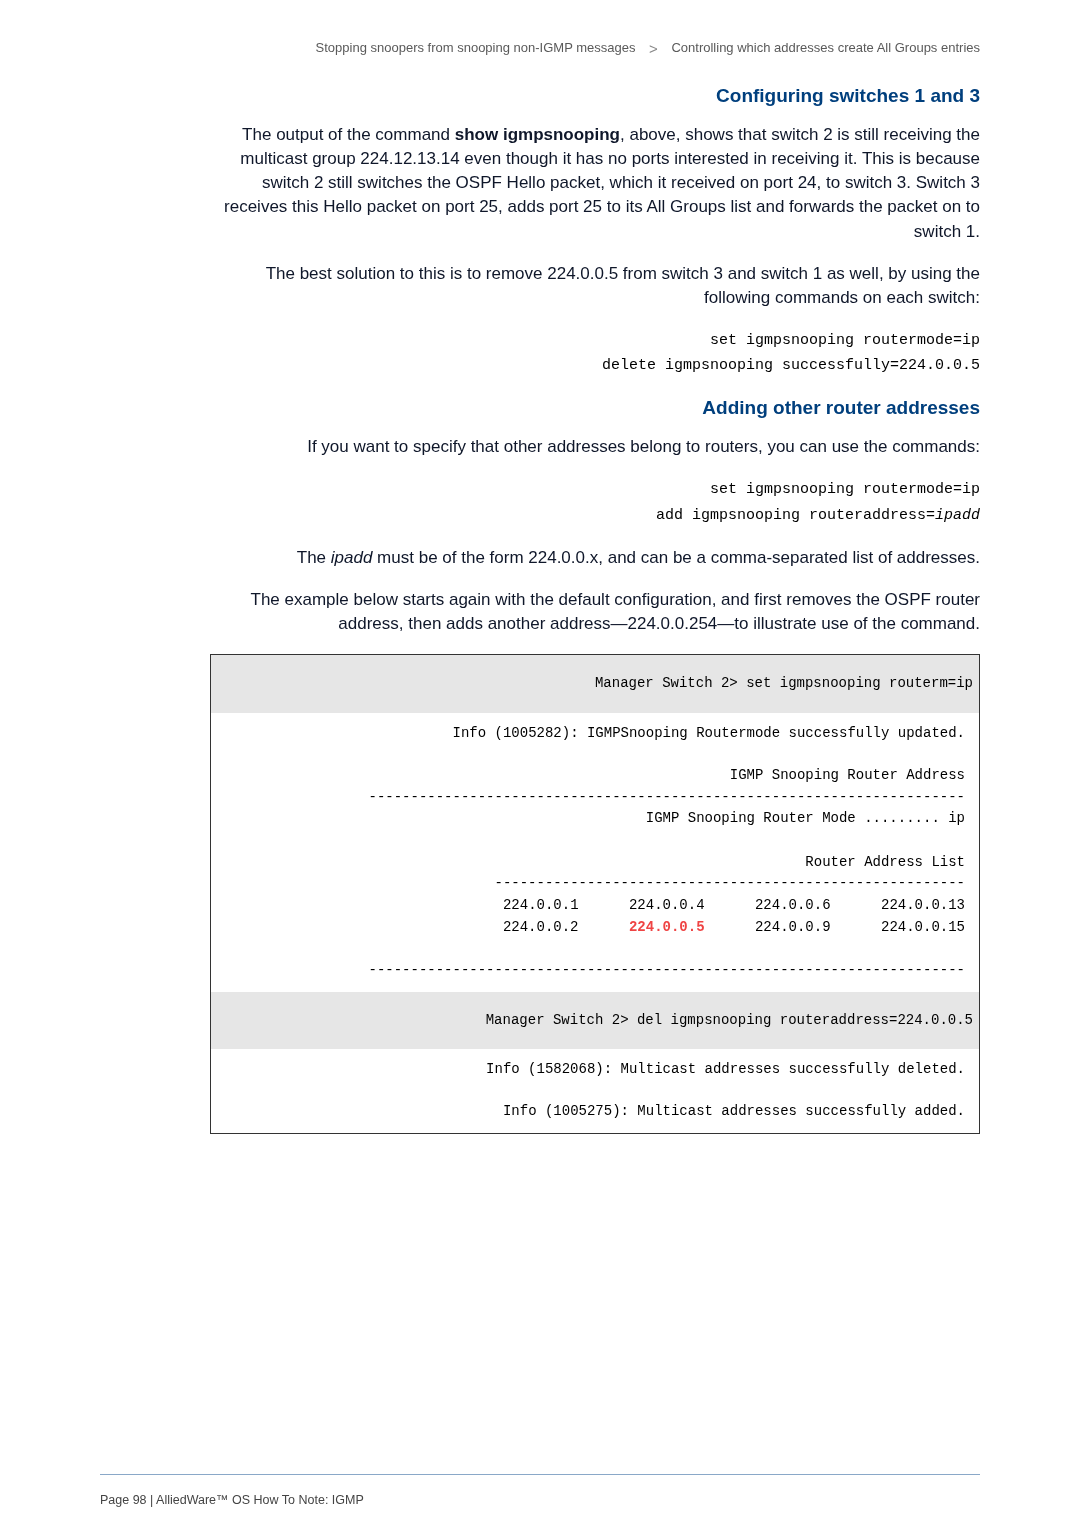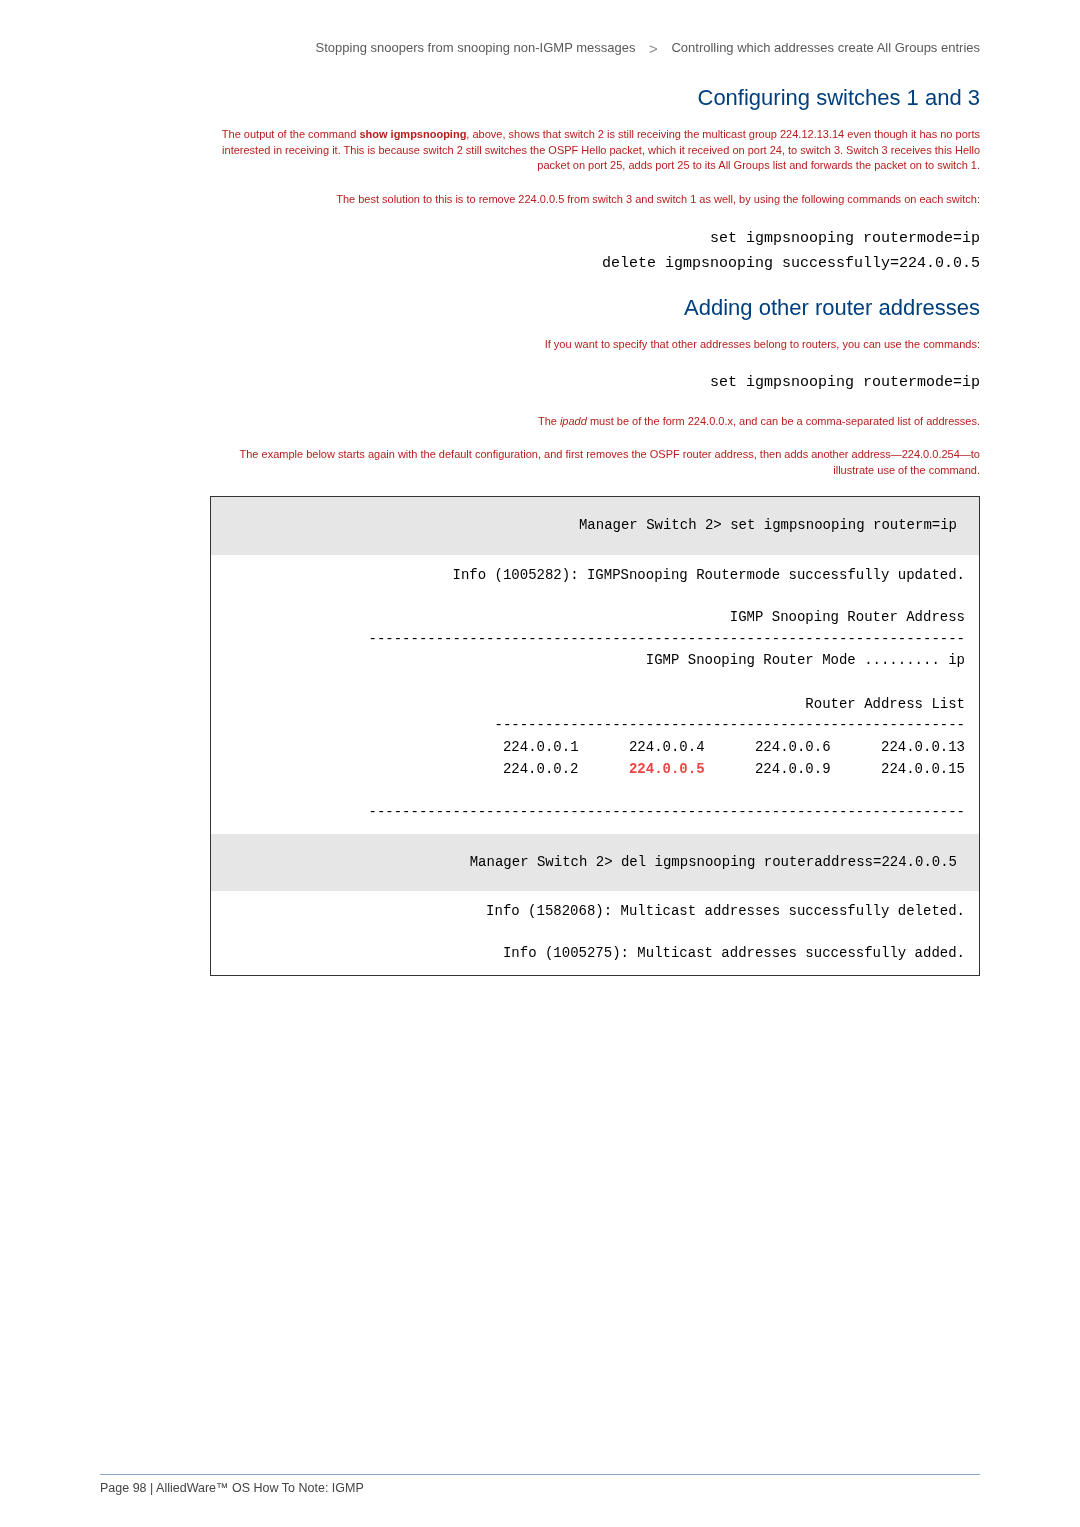"Configuring switches 1 and 3" h3.sect { font-size: 22px -> 19px; font-weight: normal -> bold }
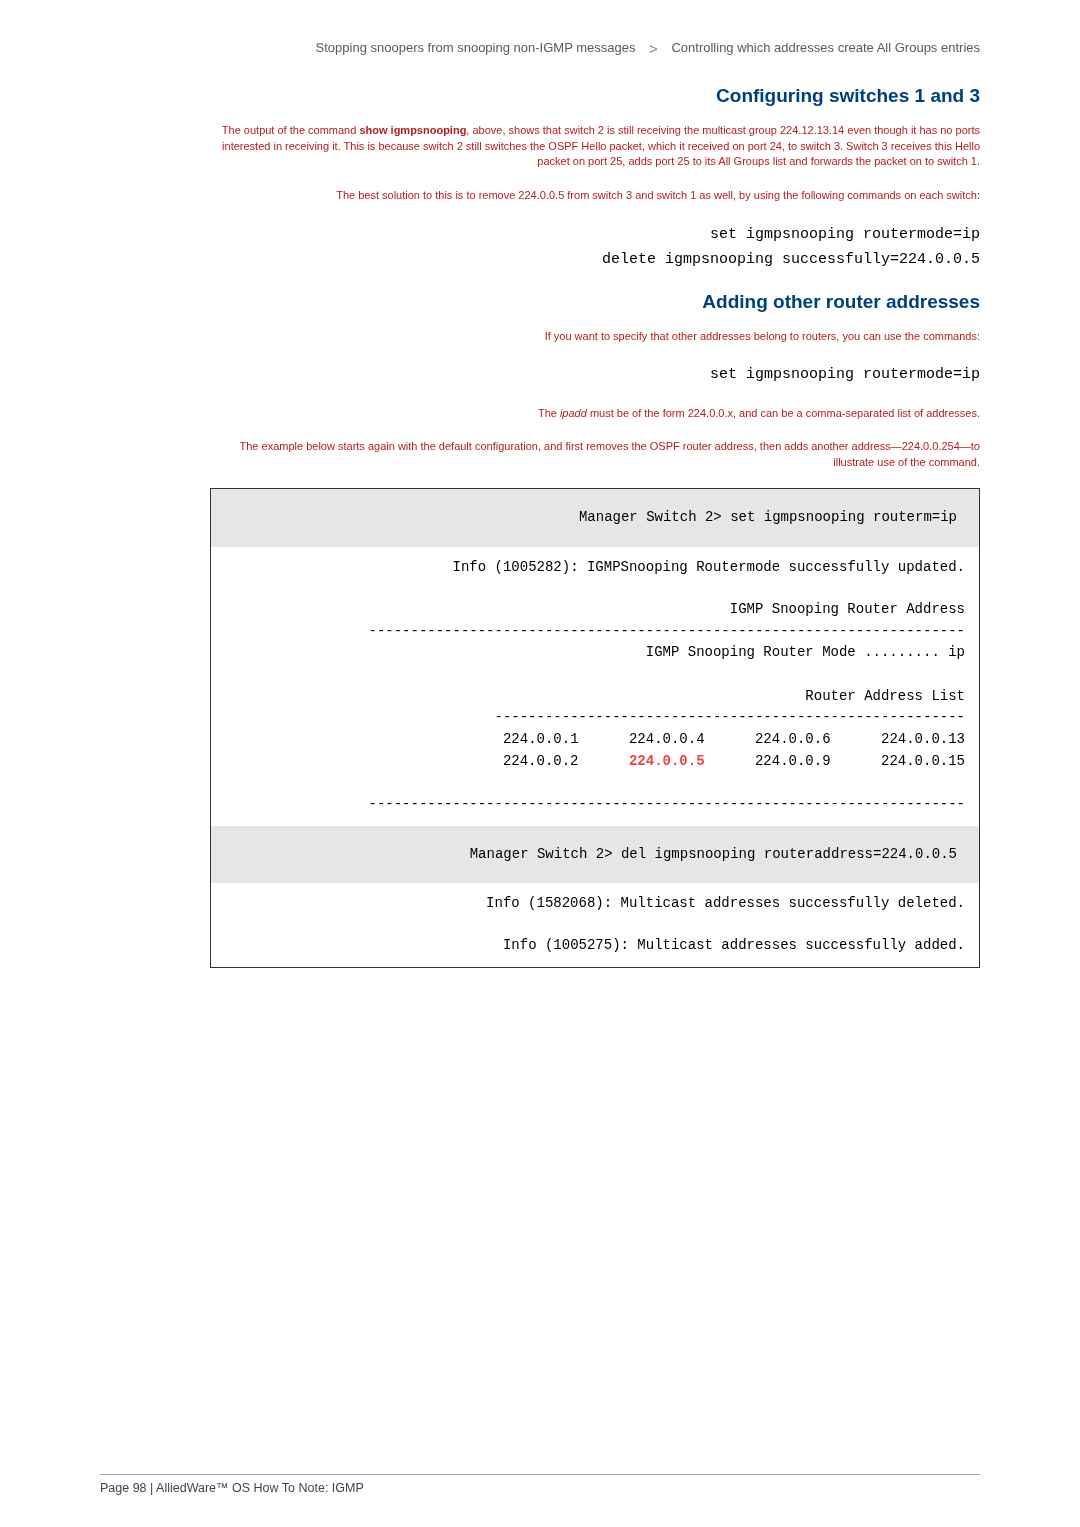"The output of the command" p.body { color: #b91c1c -> #0f172a; font-size: 11px -> 17px }
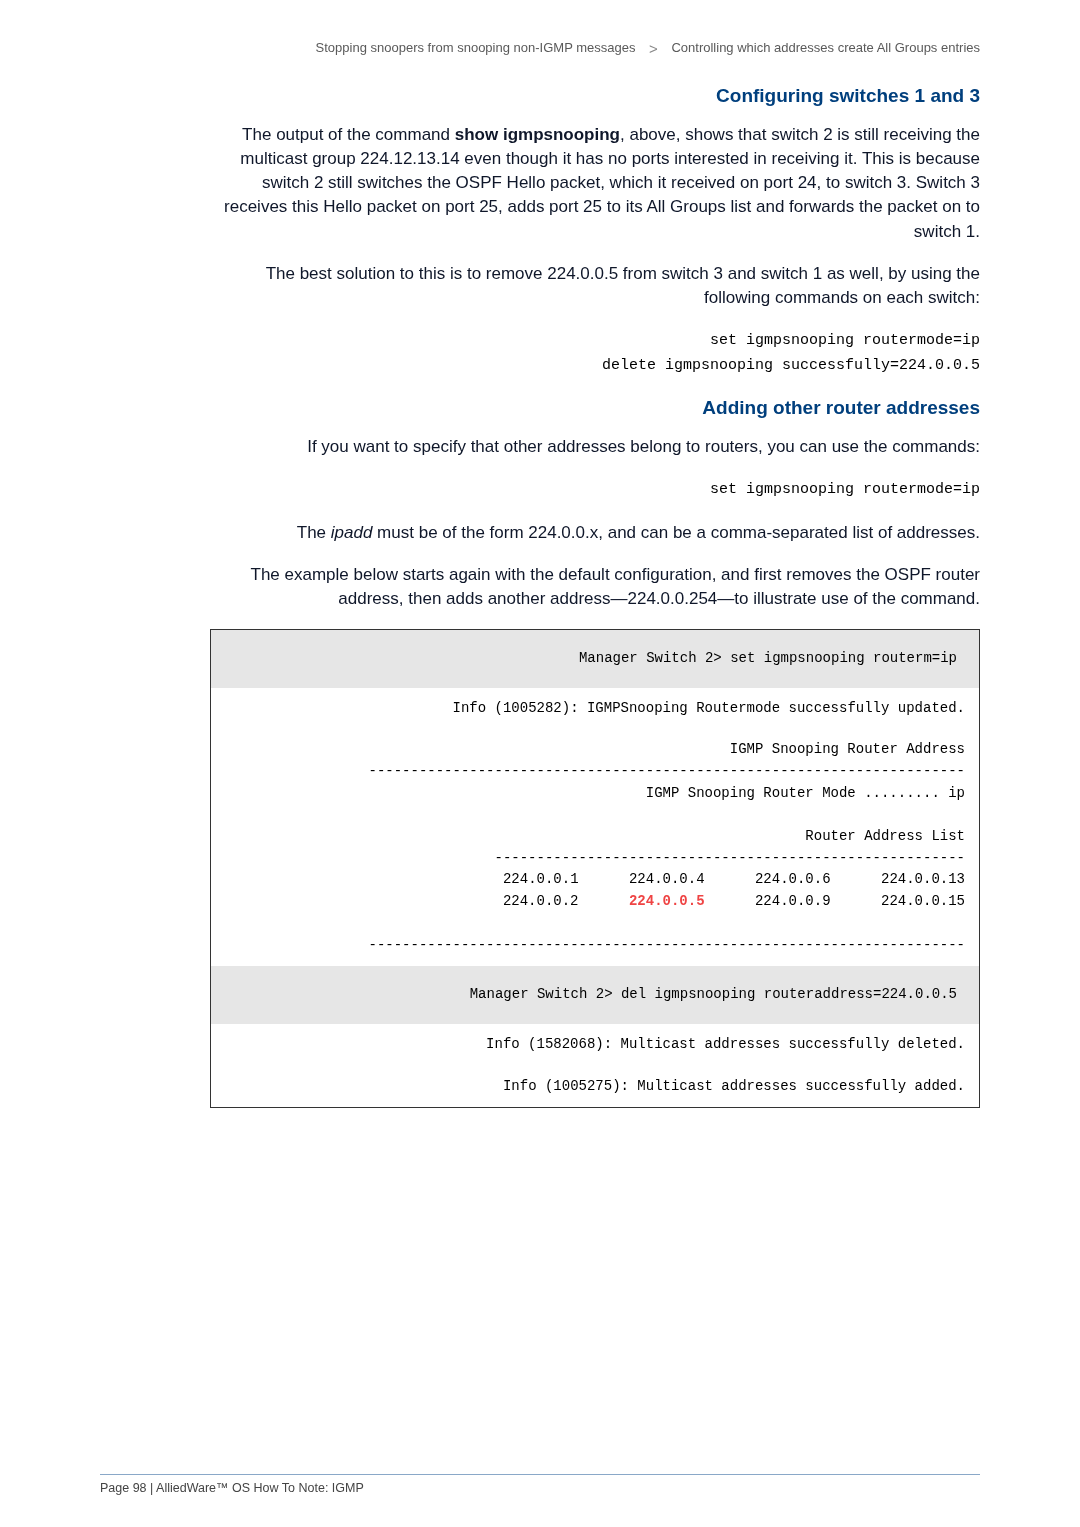"add igmpsnooping routeraddress=ipadd" div.code-line { html: none -> <div><span>add igmpsnooping routeraddress=</span><span>ipadd</span></div> }
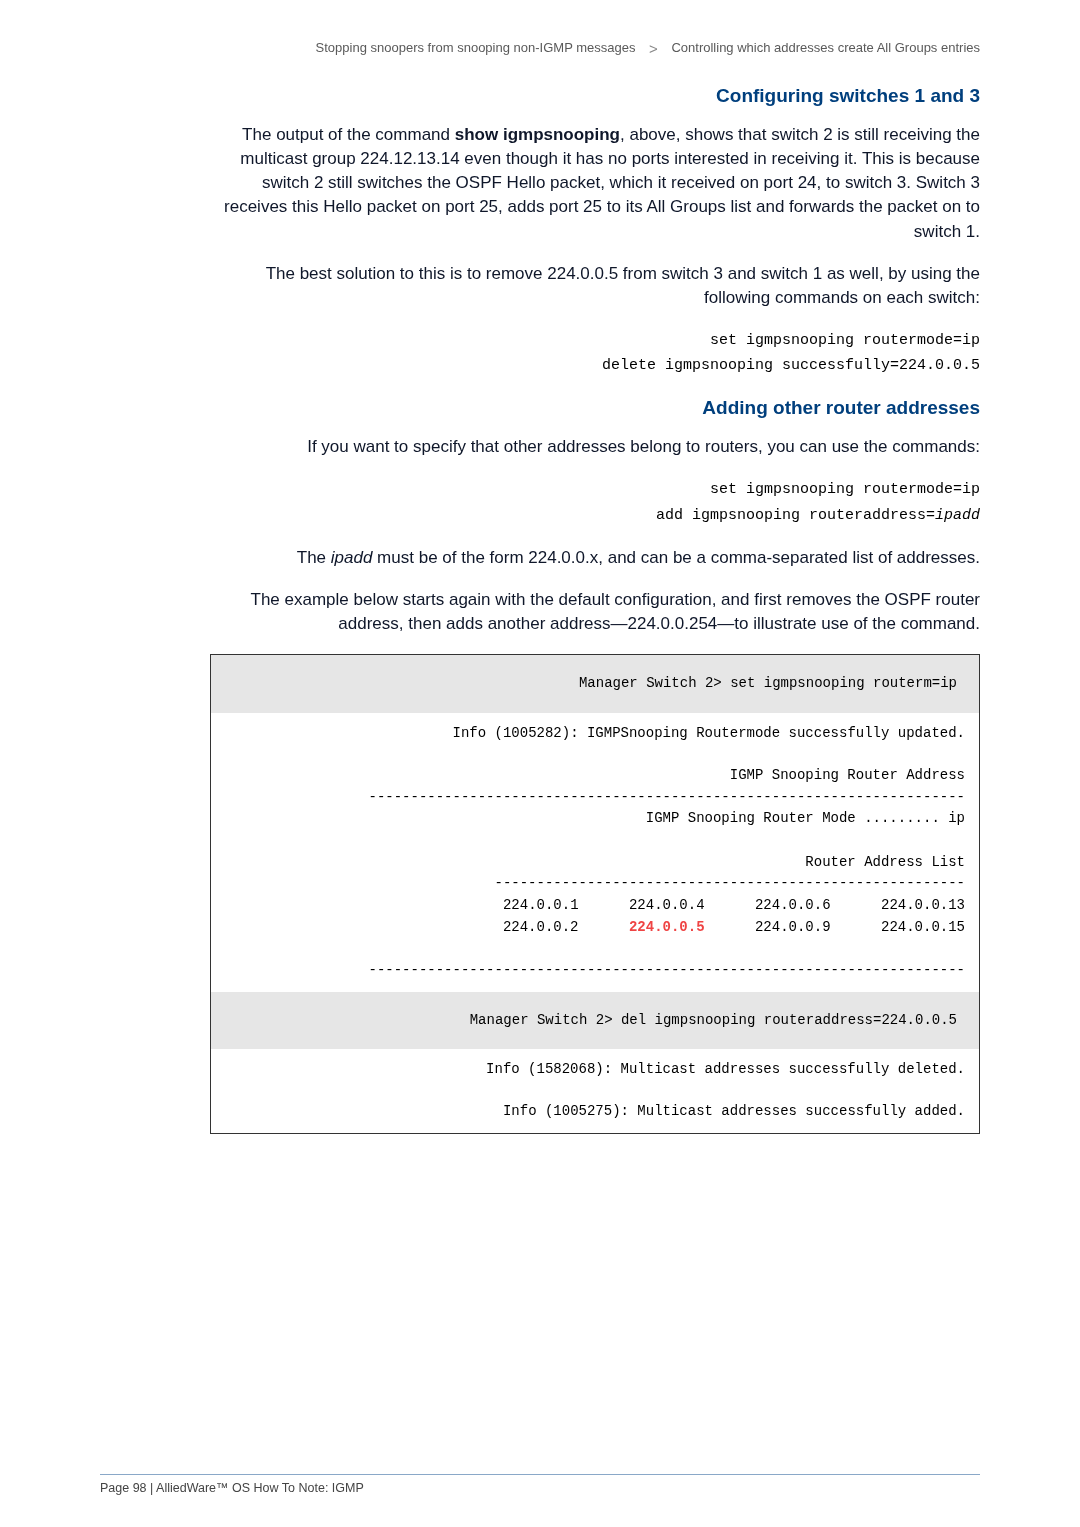"Manager Switch 2> set igmpsnooping" .terminal-box .shade { padding: 18px 22px -> 18px 6px }
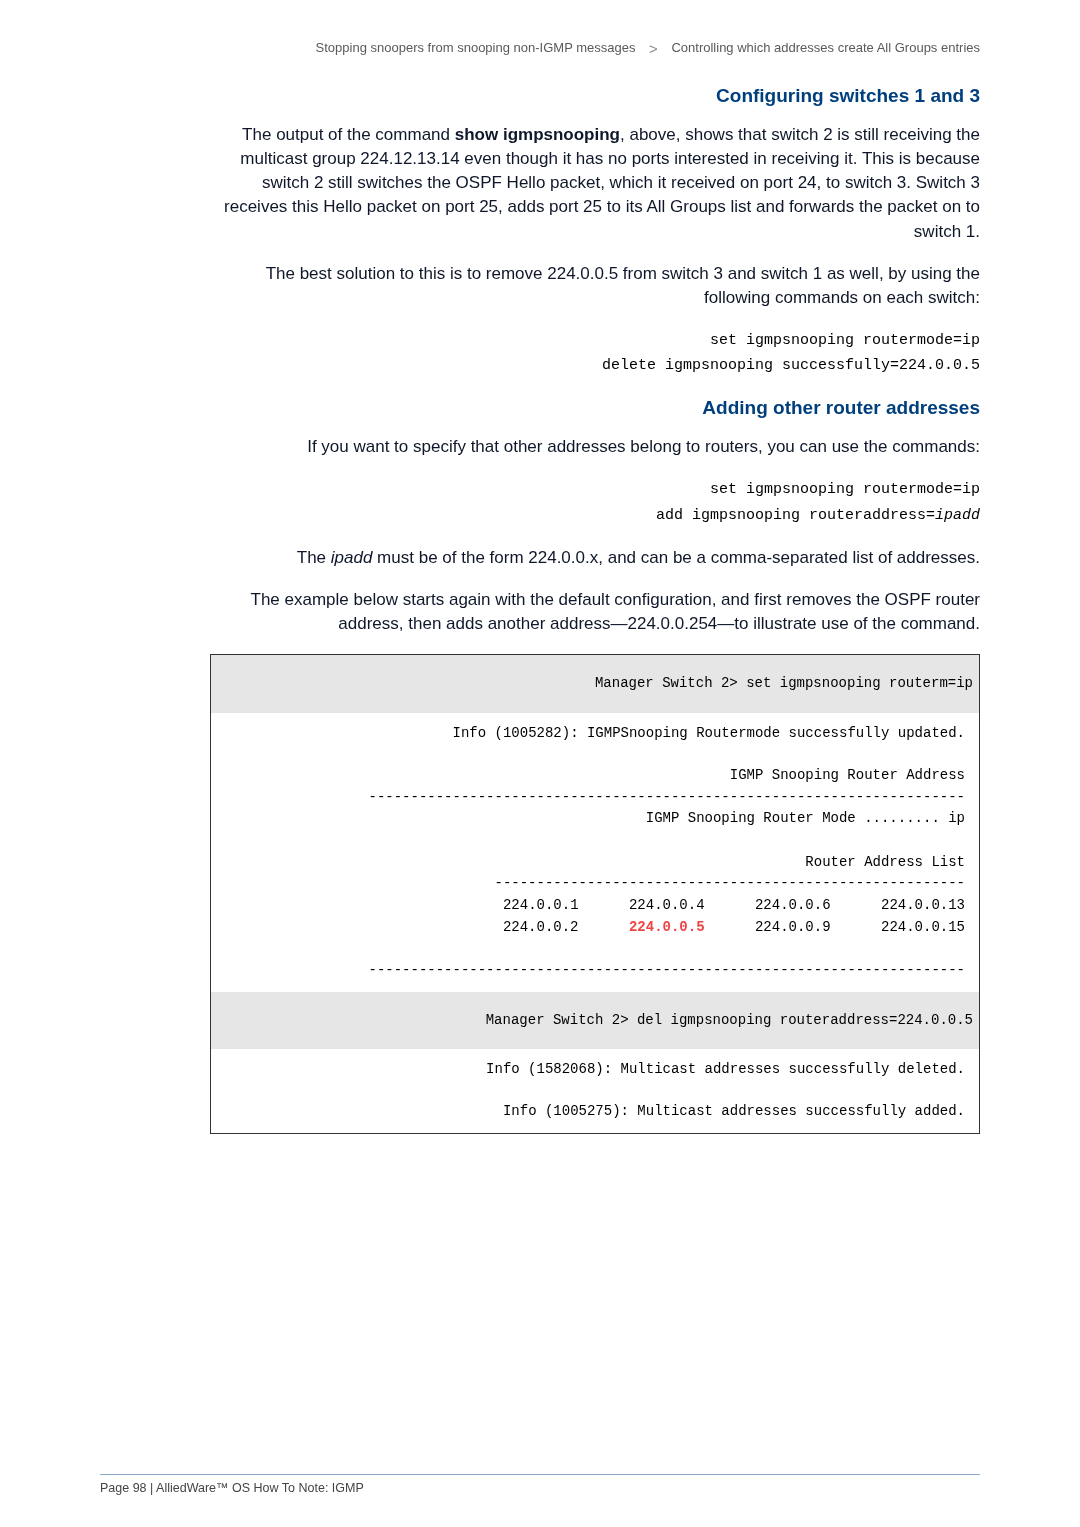"Page 98 | AlliedWare™ OS" .footer { bottom: 32px -> 20px }
